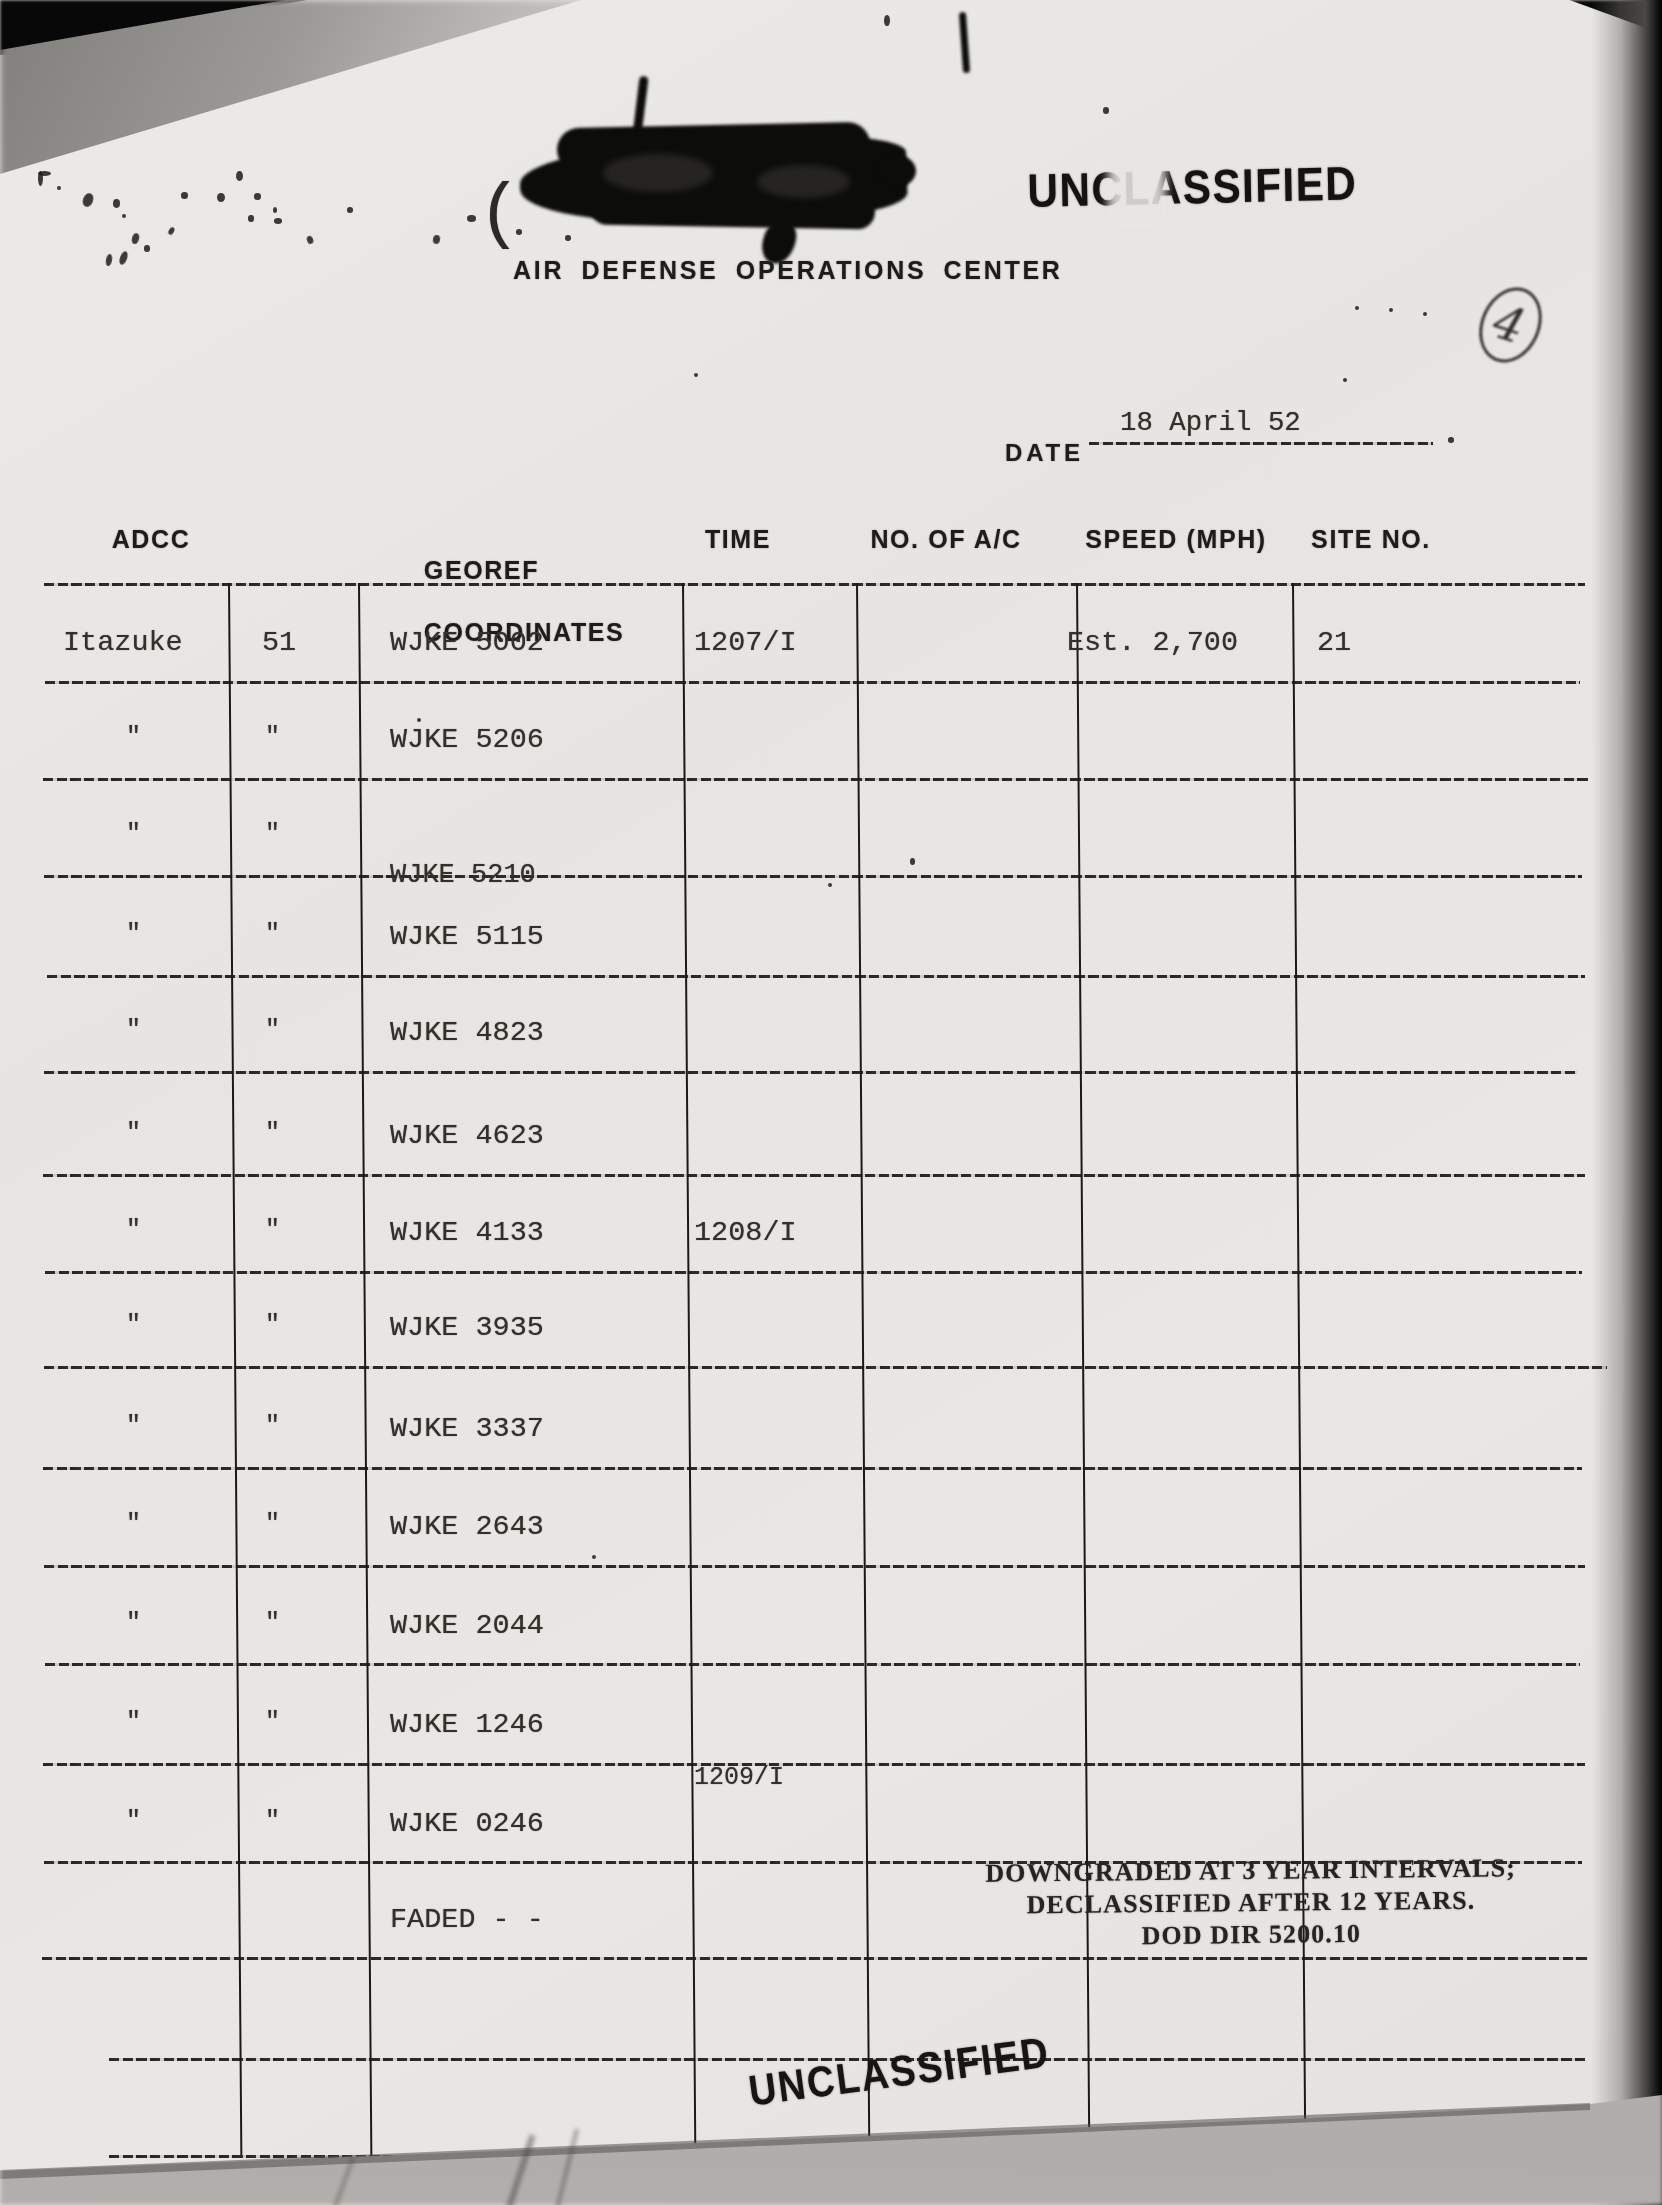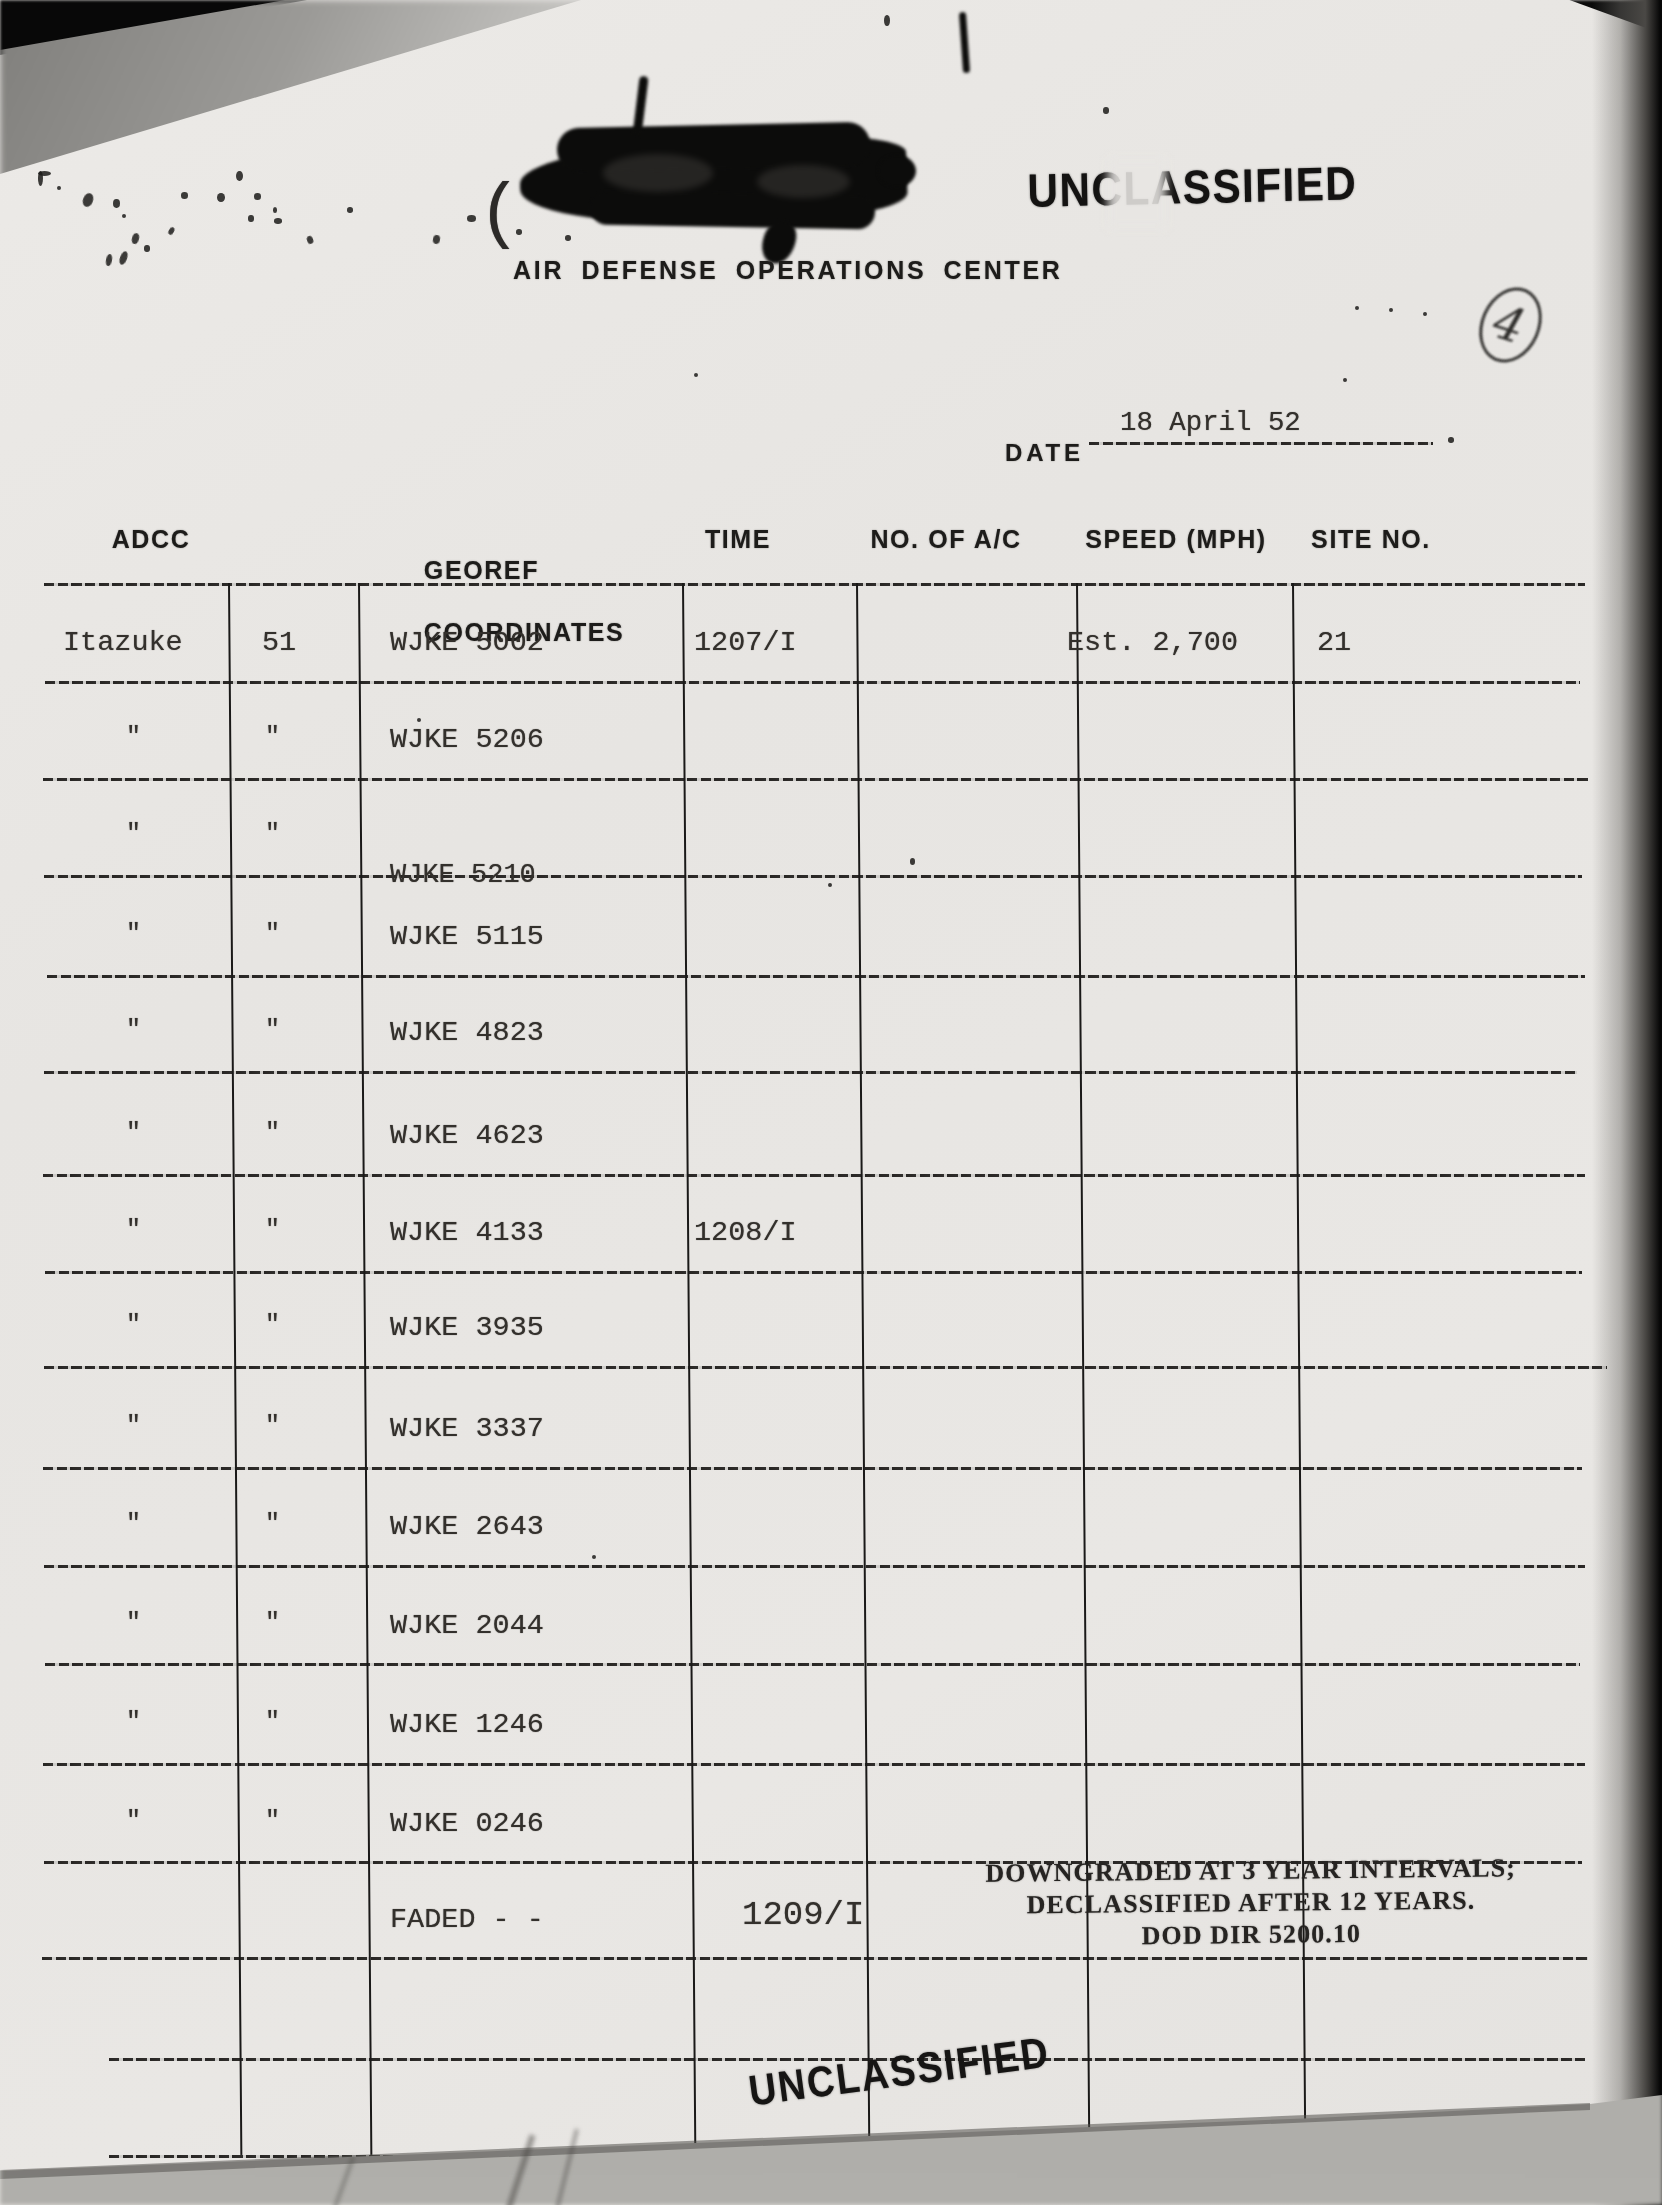"1209/I" div.typed { font-size: 34px -> 25px; padding-left: 48px -> none; top: 1896px -> 1763px }
